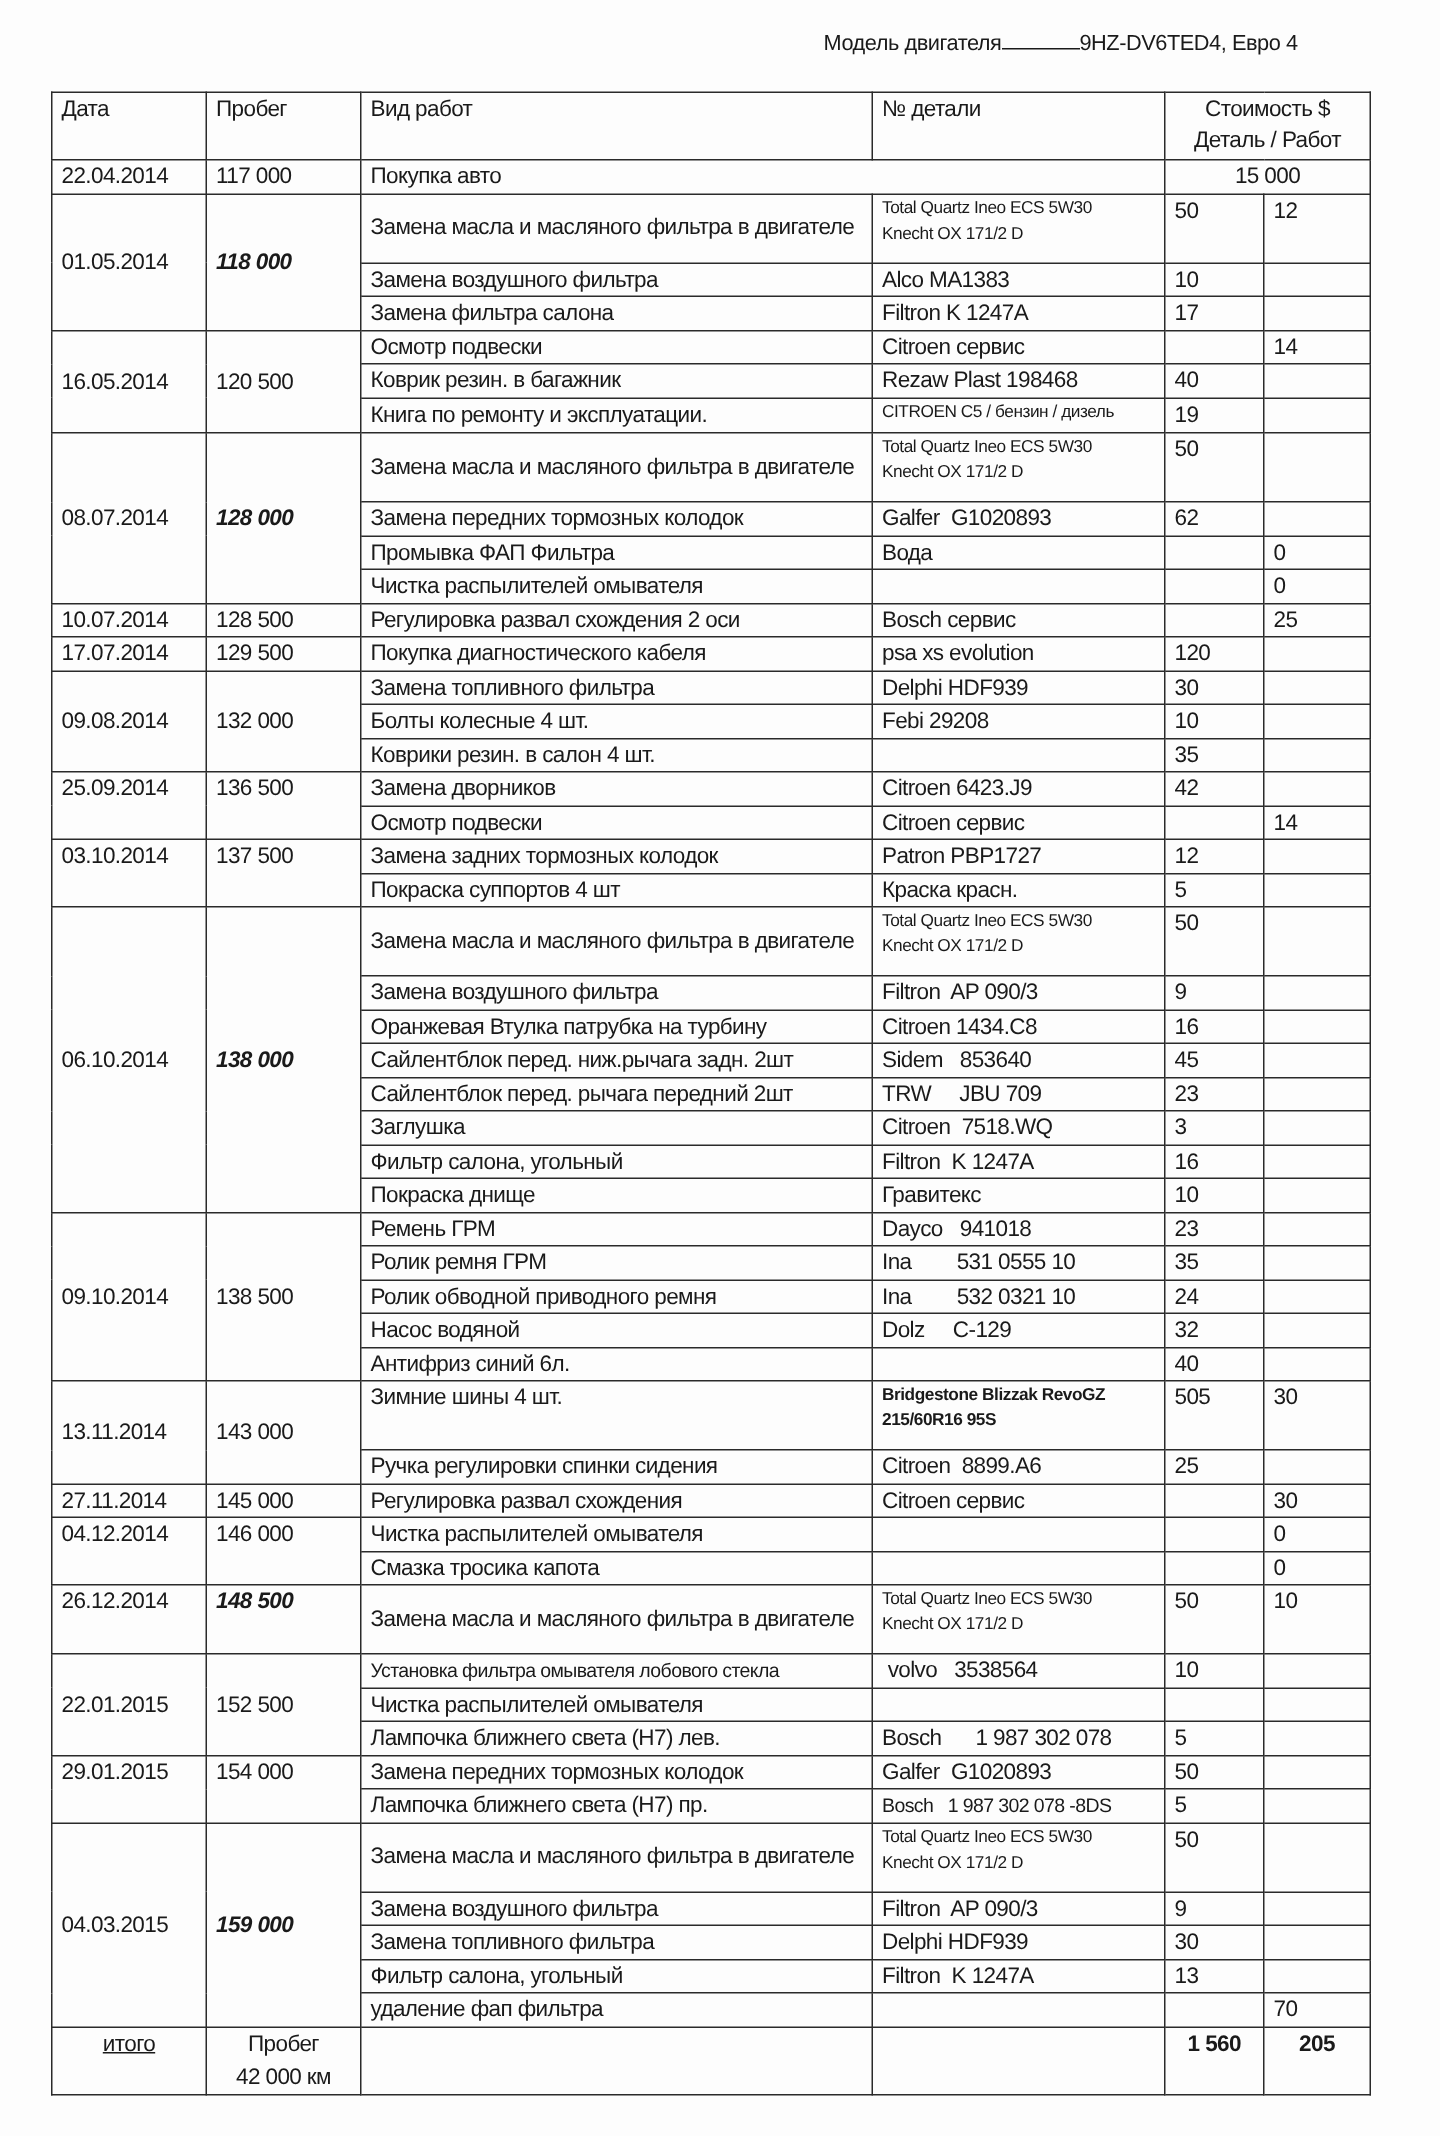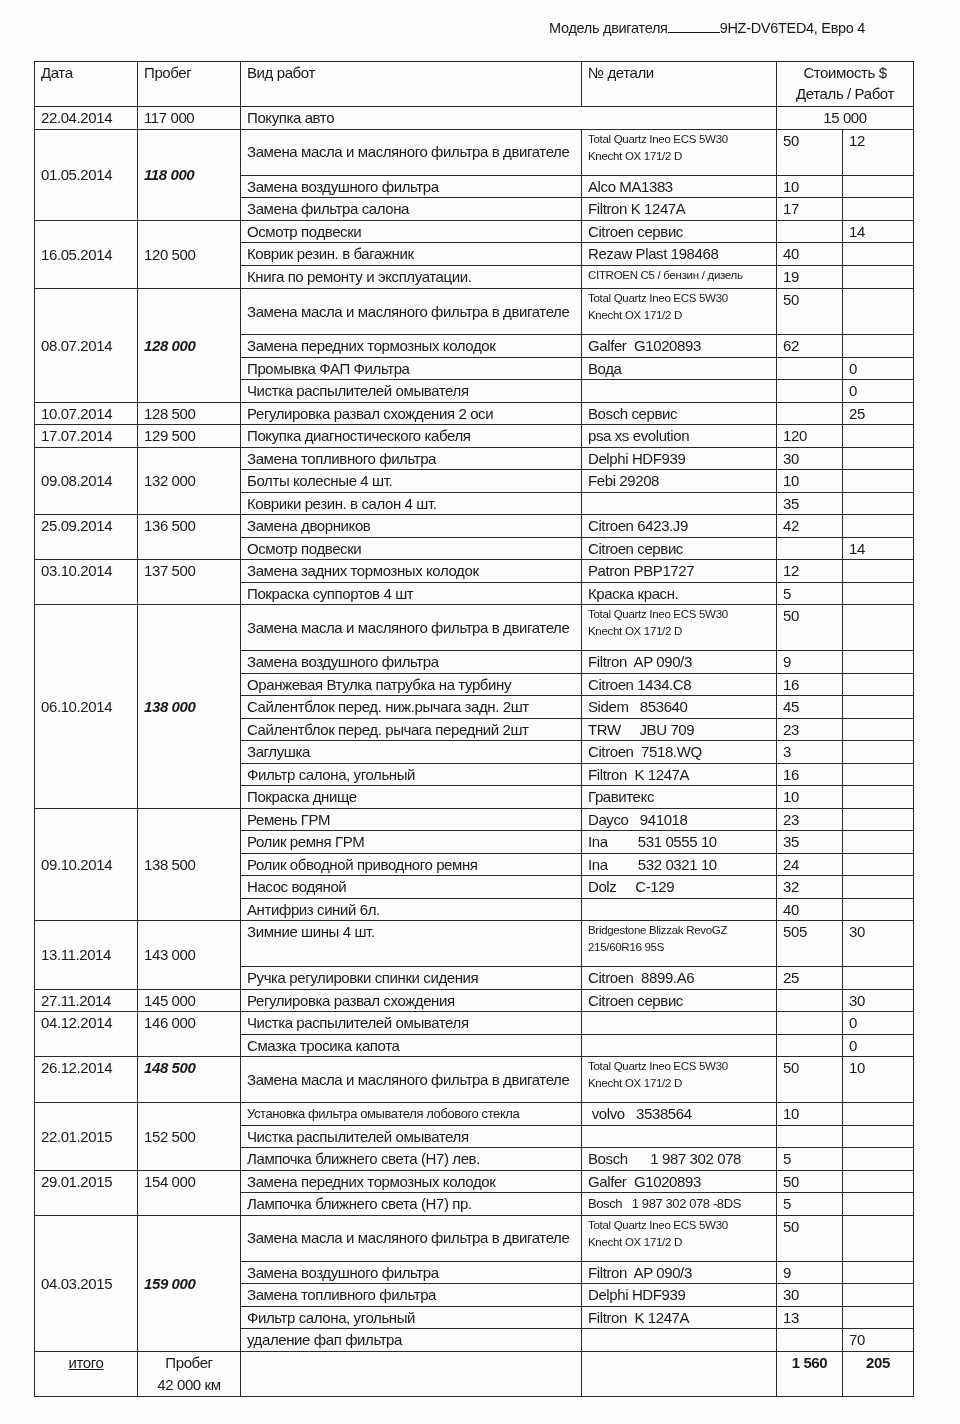"Bridgestone Blizzak RevoGZ" td.part-small { font-weight: none -> bold }
